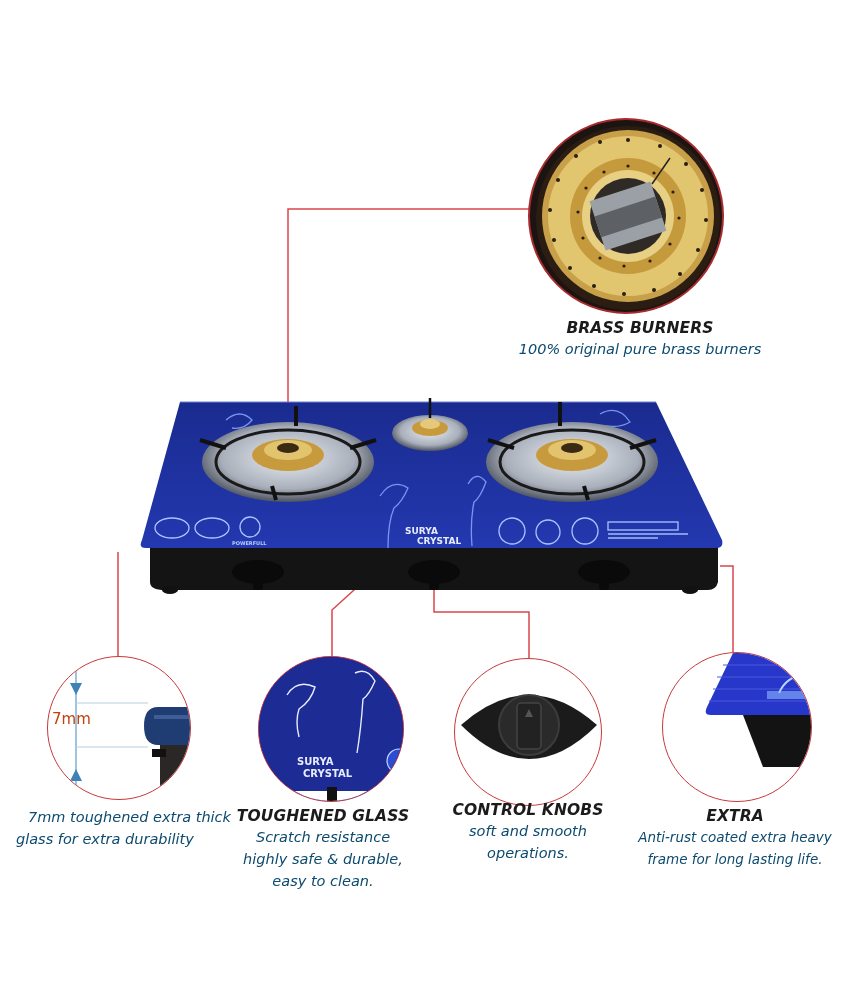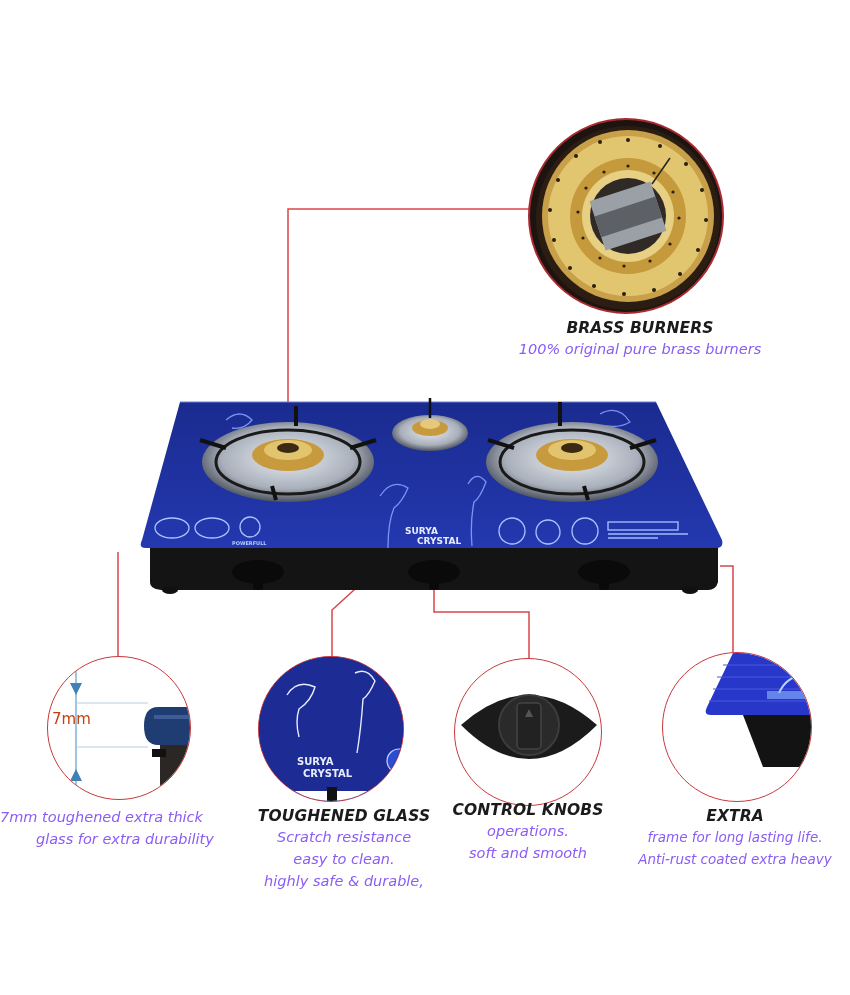"100% original pure brass burners" .f-desc { color: #8b5cf6 -> #0c4a6e }
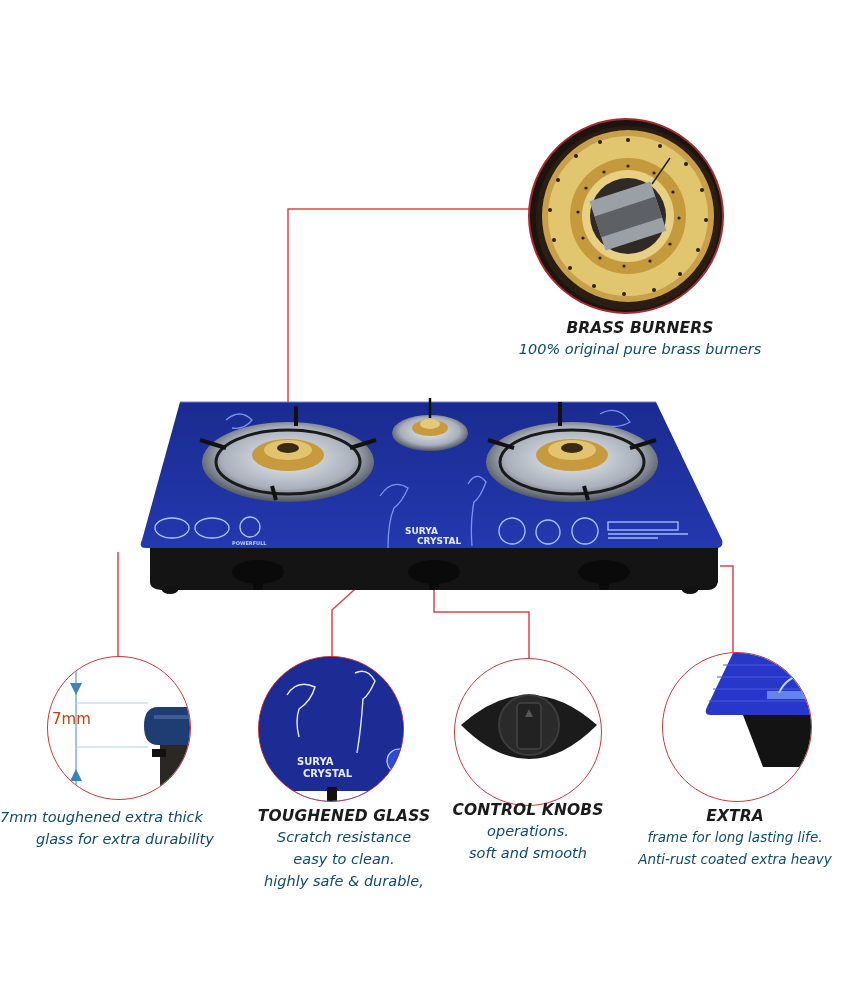"7mm toughened extra thick" div.f-desc { padding-left: none -> 28px }
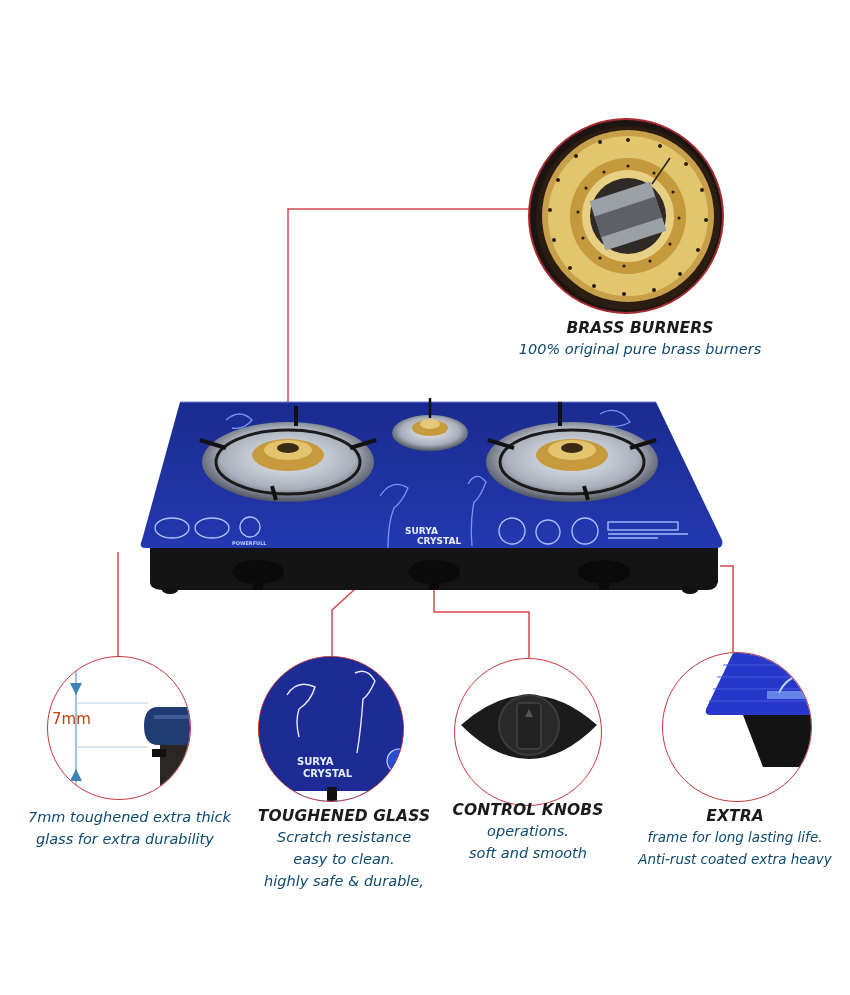"TOUGHENED GLASS" div.feature { left: 249px -> 228px }
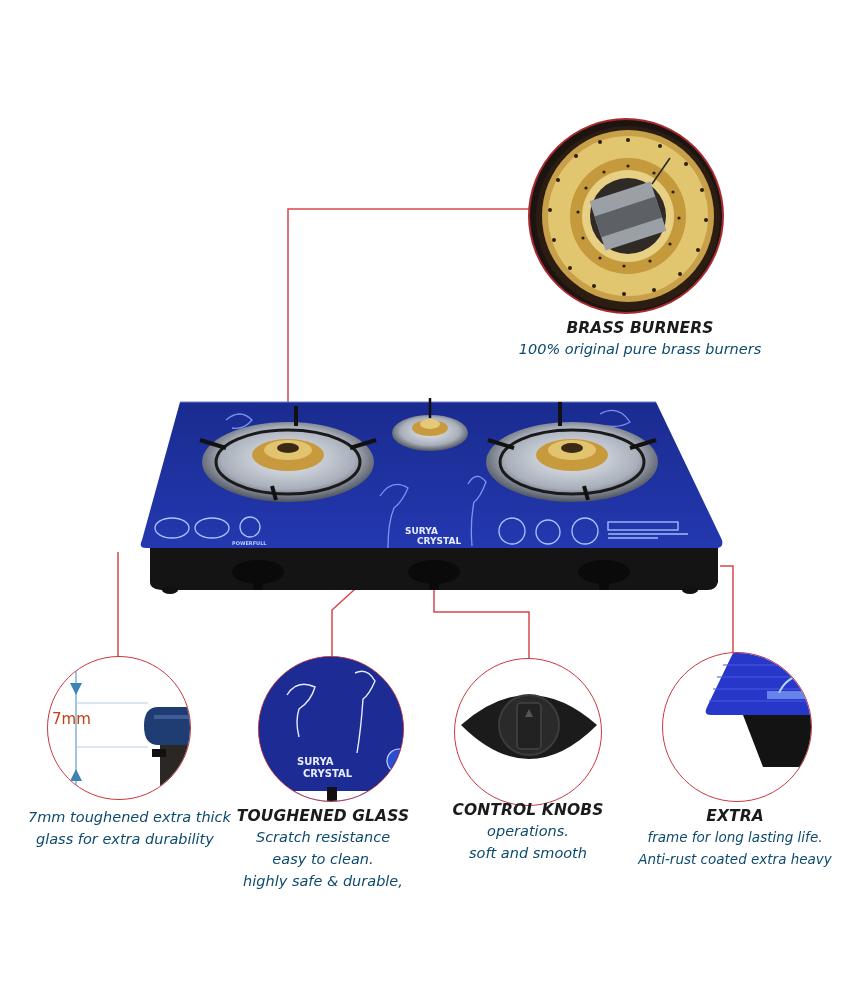"glass for extra durability" div.f-desc { padding-left: 36px -> 16px }
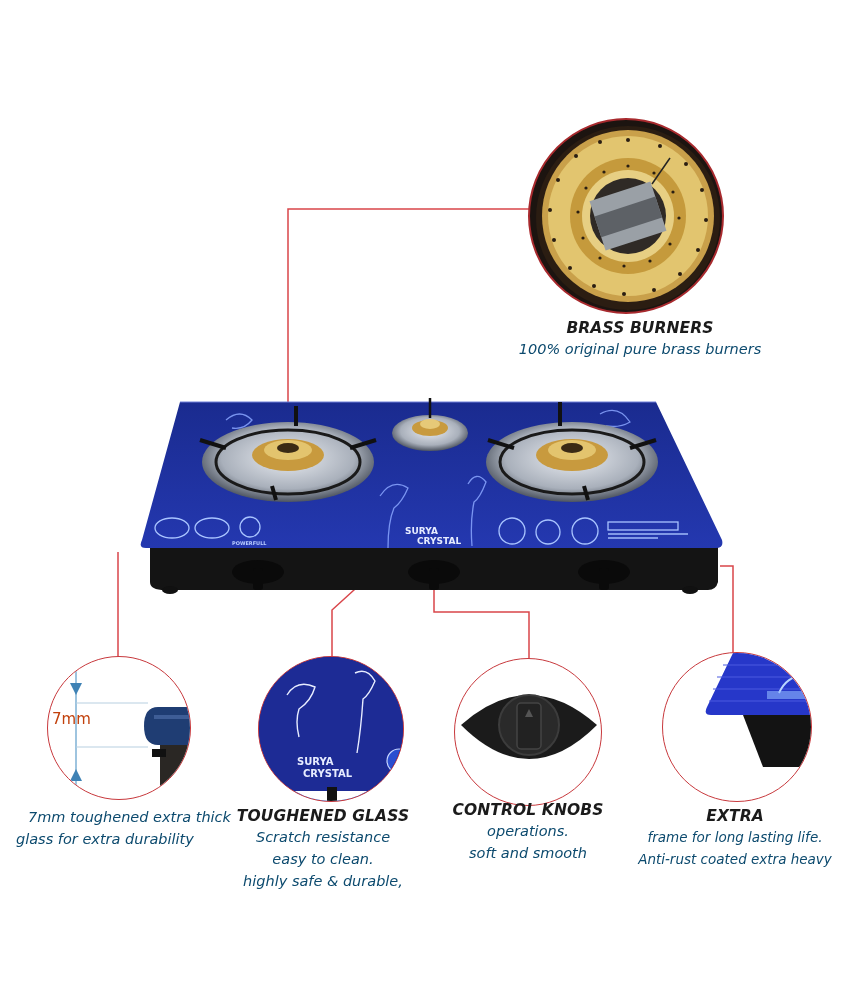"operations." div.f-desc { order: before "soft and smooth" -> after "soft and smooth" }
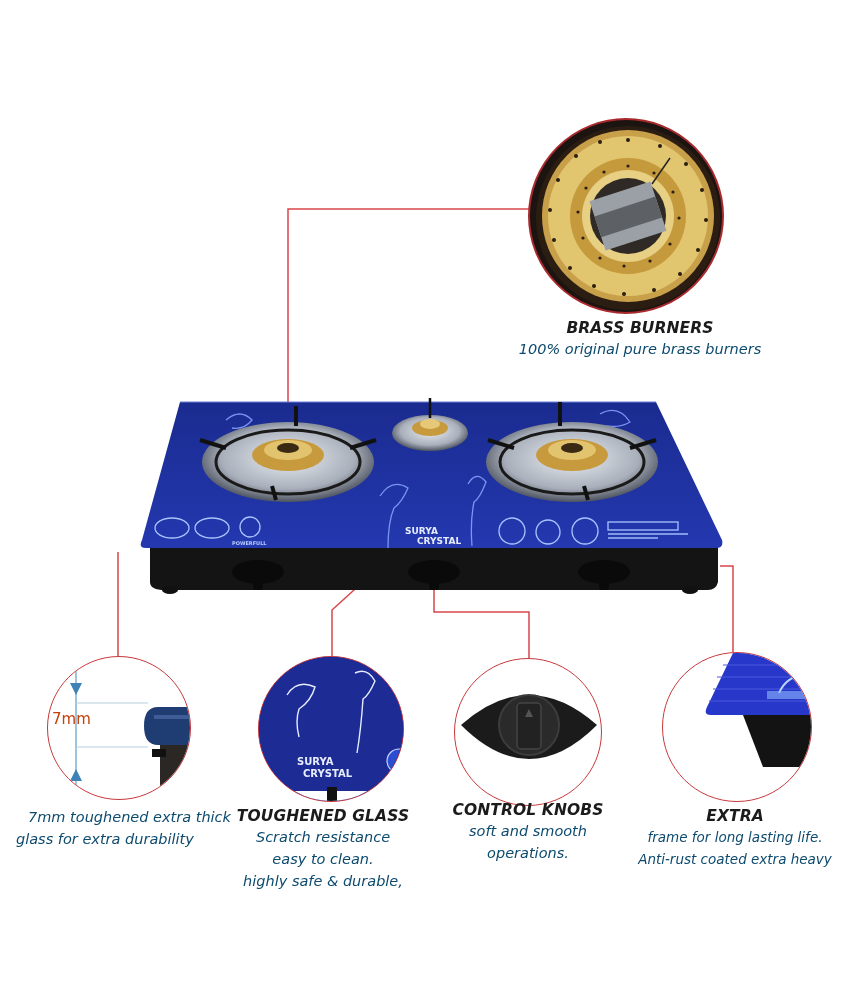"frame for long lasting life." div.f-desc { order: before "Anti-rust coated extra heavy" -> after "Anti-rust coated extra heavy" }
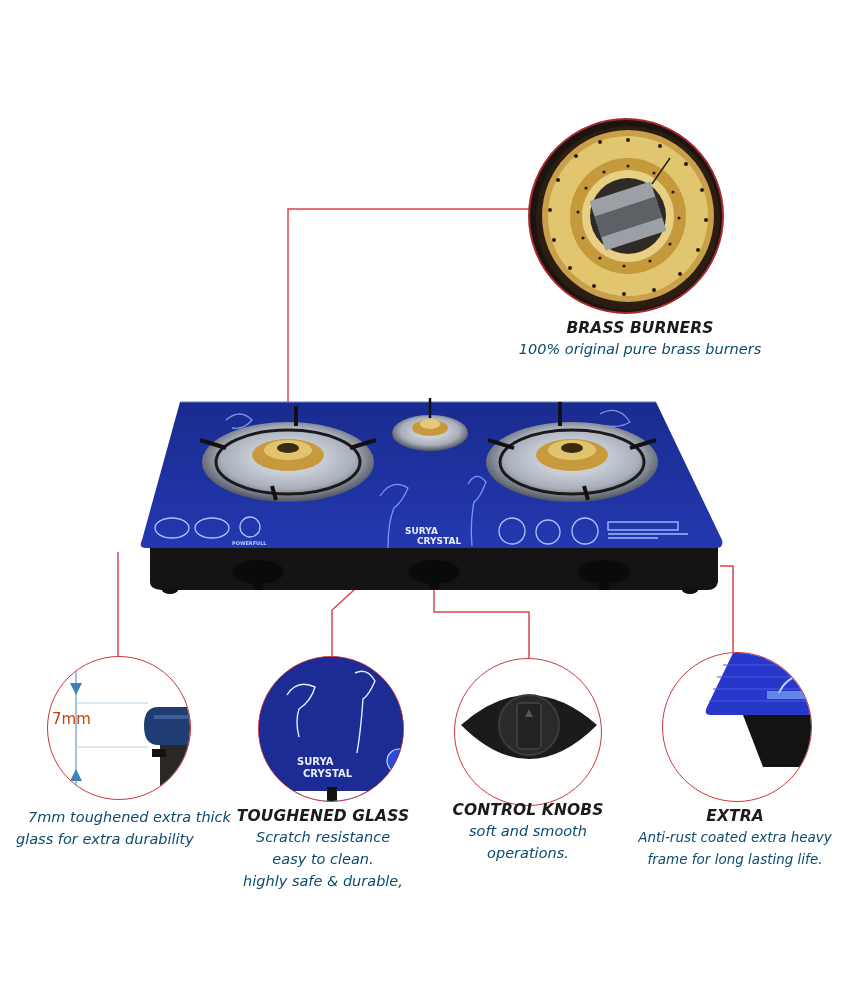"easy to clean." div.f-desc { order: before "highly safe & durable," -> after "highly safe & durable," }
